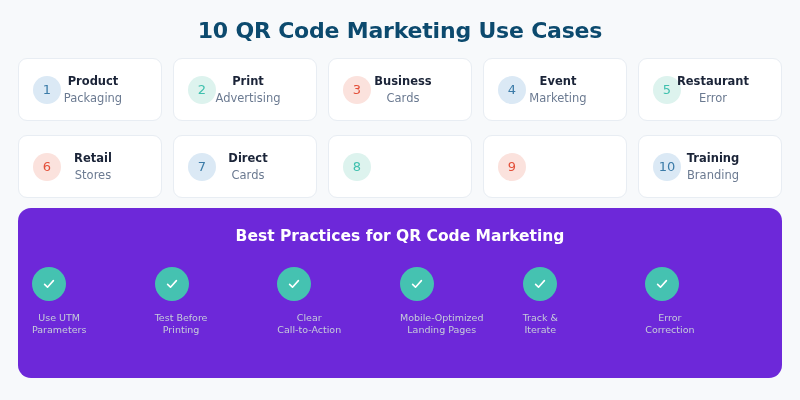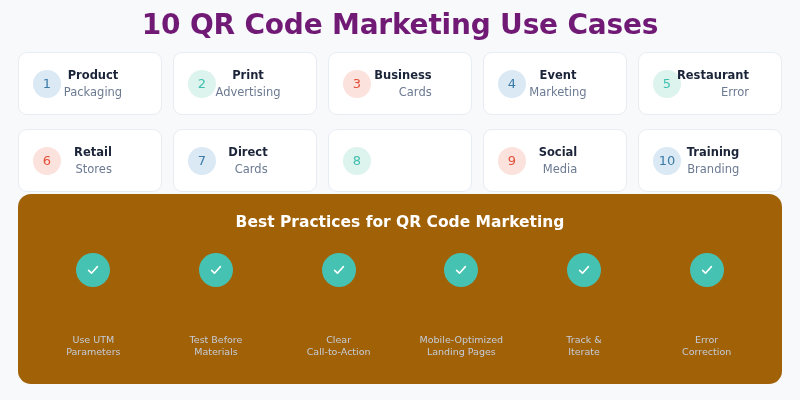"10 QR Code Marketing Use" .page-title { color: #701a75 -> #0c4a6e; font-size: 28px -> 22px; padding-top: 11px -> 17px }
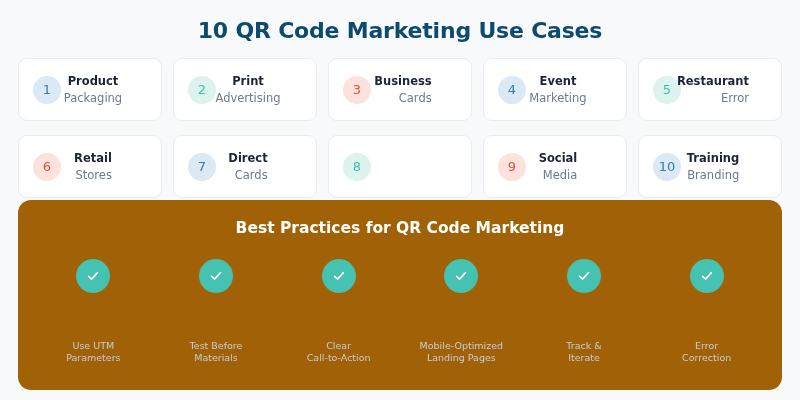"Packaging" .usecase-sub { text-align: right -> none }
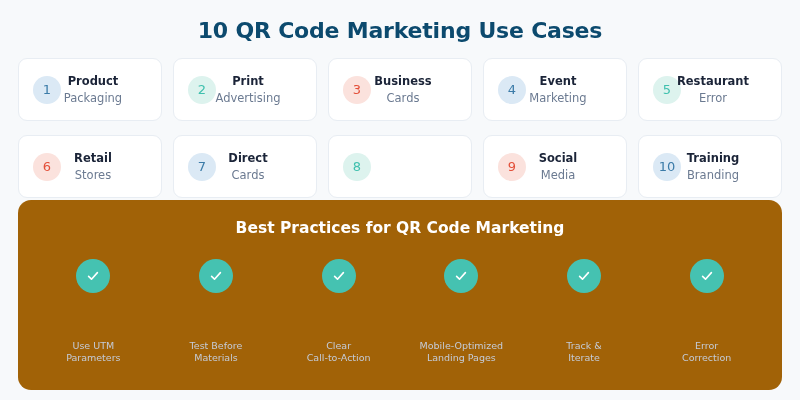"Social" div.usecase-text { html: <div> <span>Social</span> <span>Media</span> </div> -> none }
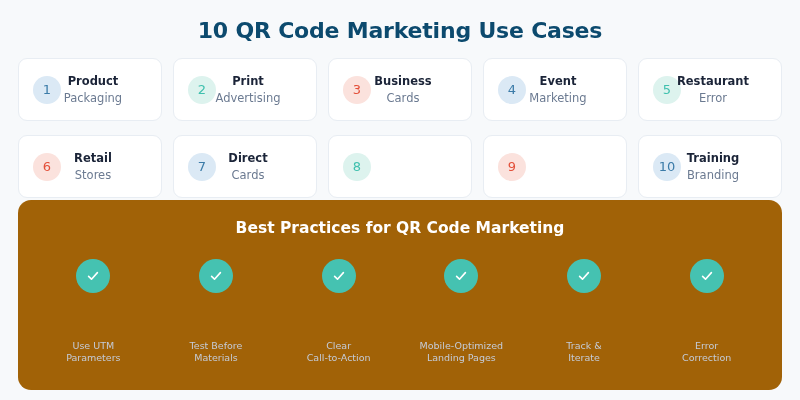"Best Practices for QR Code" .practices-panel { background: #a16207 -> #6d28d9; height: 190px -> 170px; margin-top: 2px -> 10px }
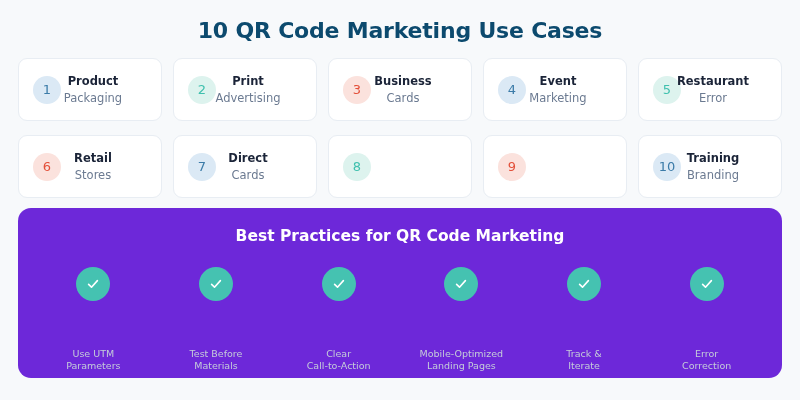"Use UTM" .practice-item { align-items: center -> flex-start; gap: 36px -> none }
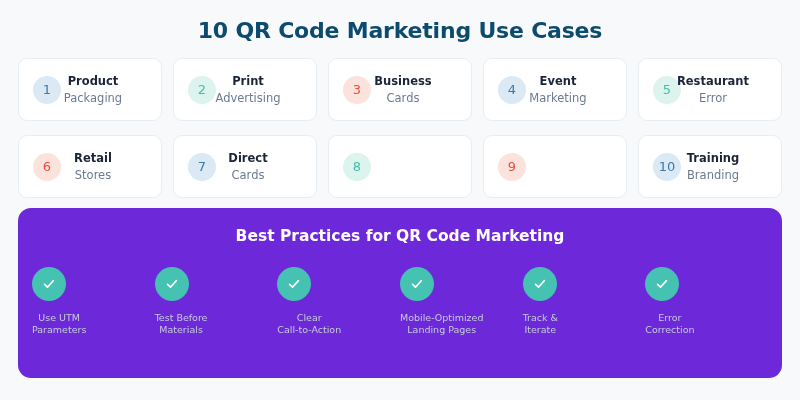"Test Before" div.practice-label { text: Materials -> Printing }
